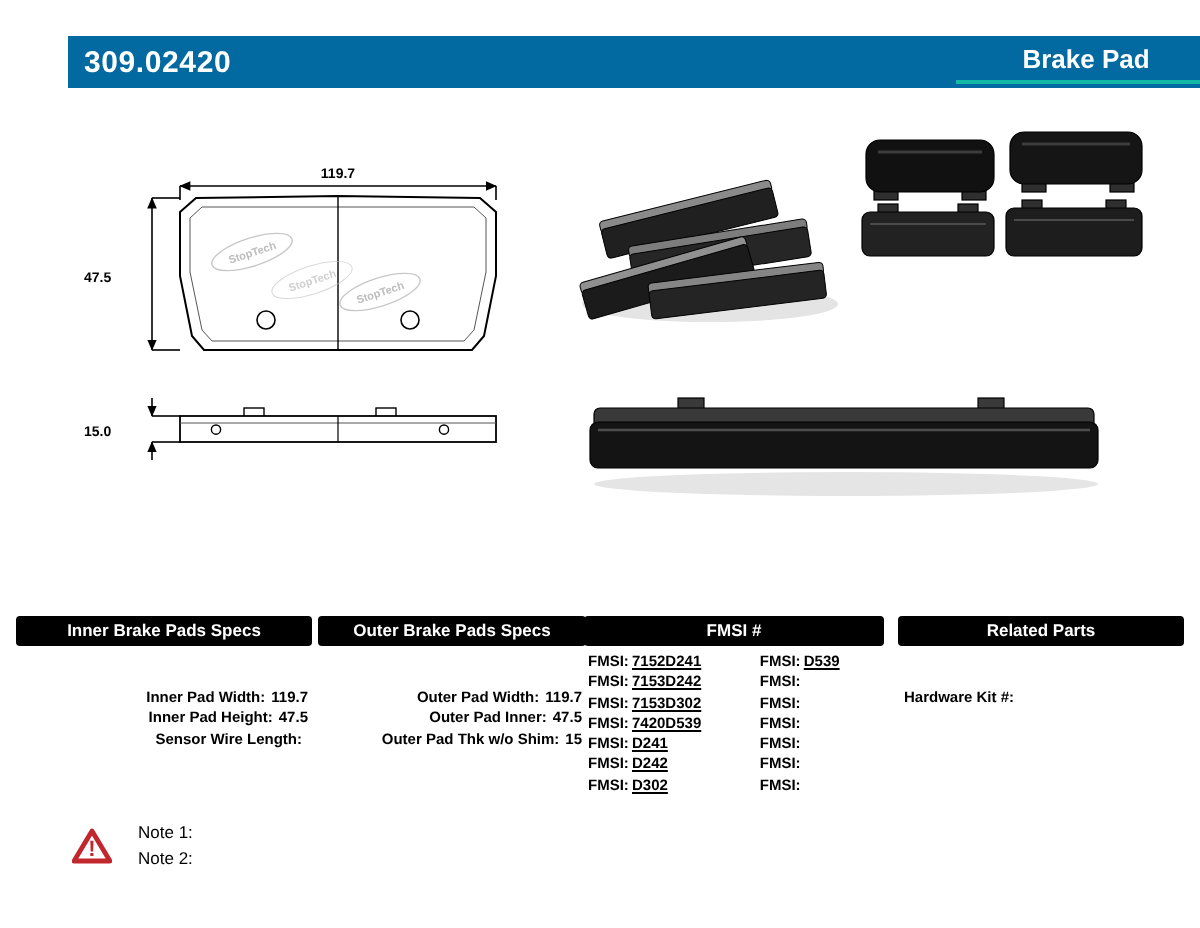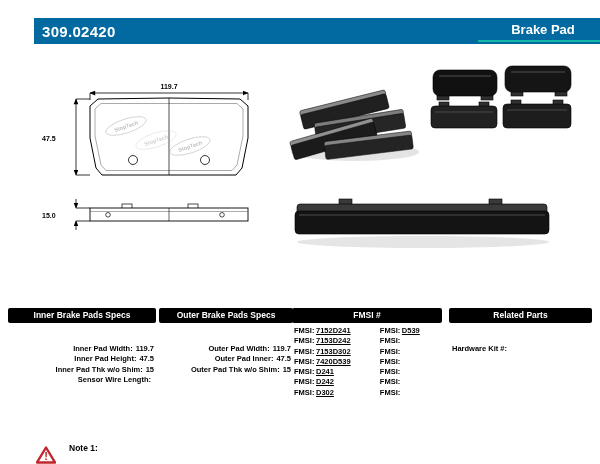"Inner Pad Thk w/o Shim:" div.spec-row { html: <div><span>Inner Pad Thk w/o Shim:</span><span>15</span></div> -> none }
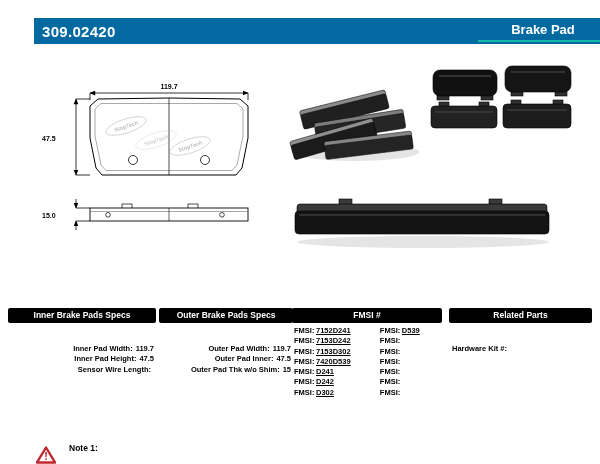"Note 1:" .note-lines div { font-weight: bold -> normal; margin-top: 32px -> none }
